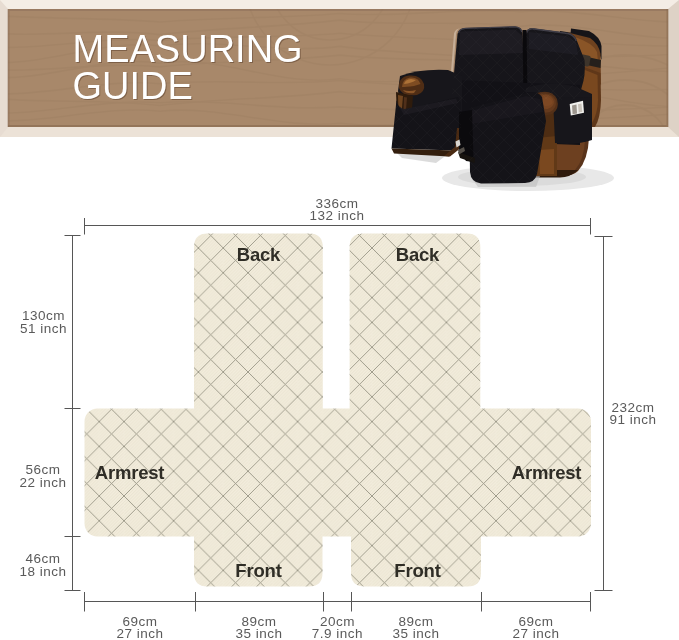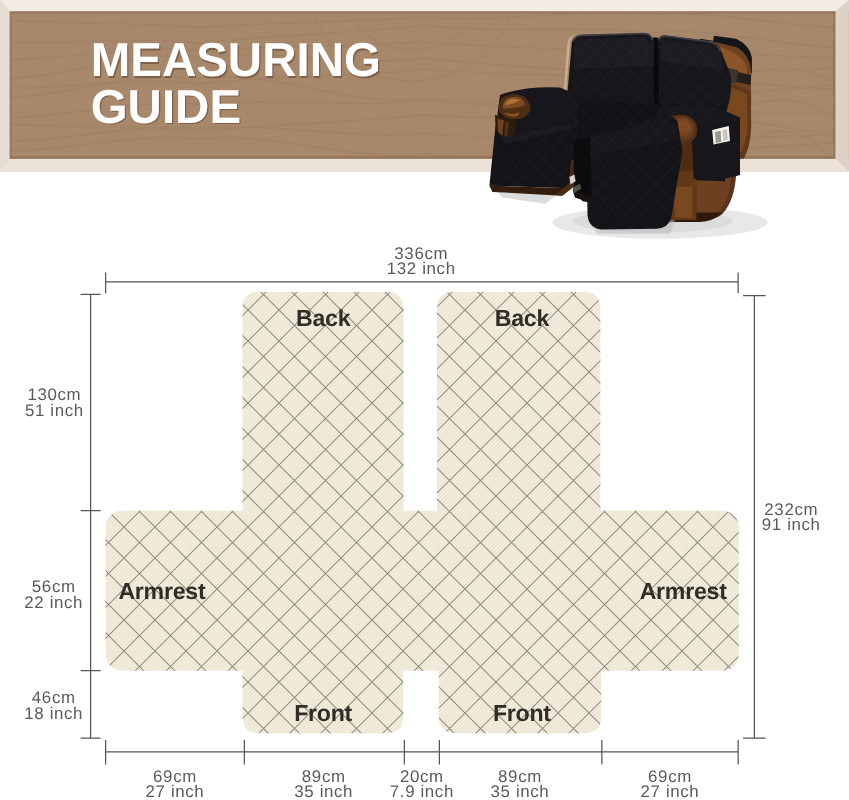"MEASURING" #btxt { font-weight: bold -> normal }
